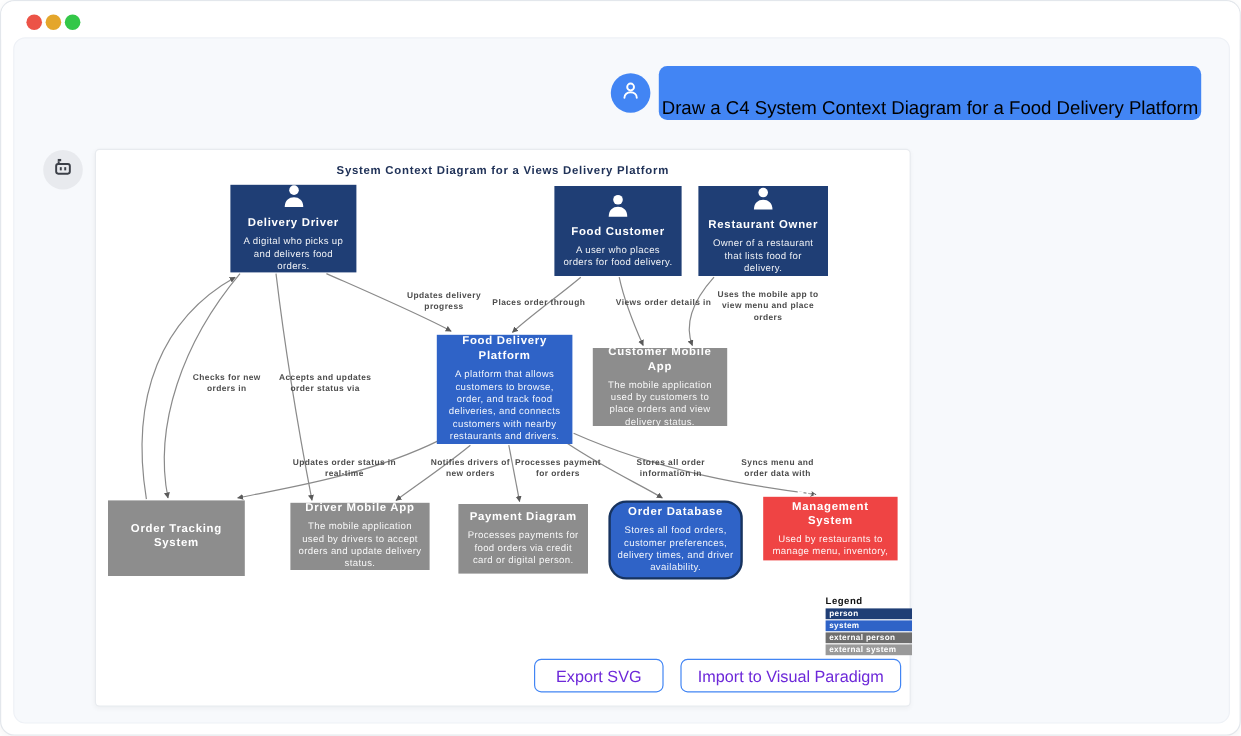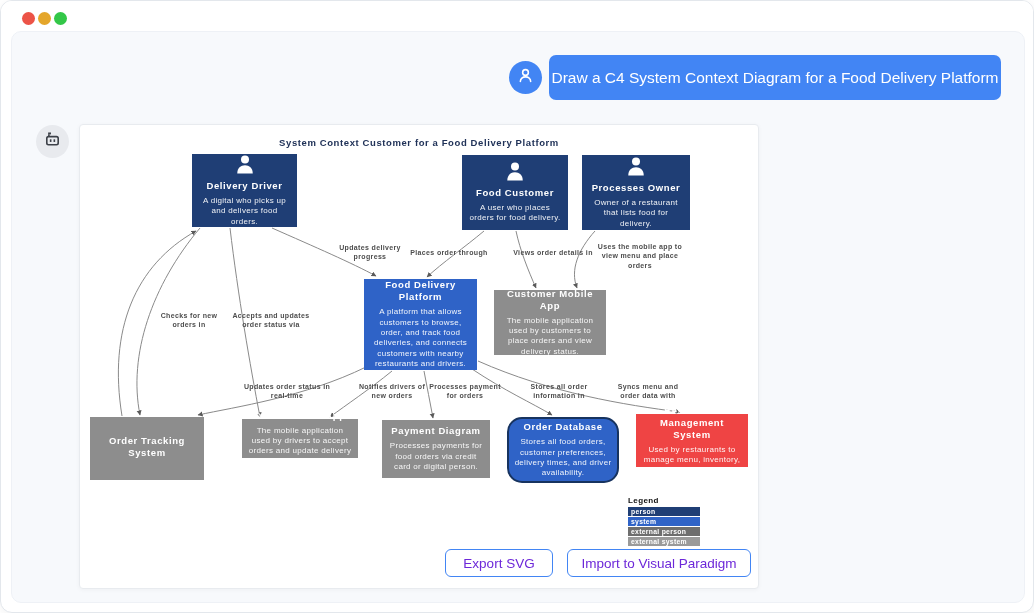"Draw a C4 System Context" .bubble { align-items: center -> flex-end; color: #ffffff -> #000000 }
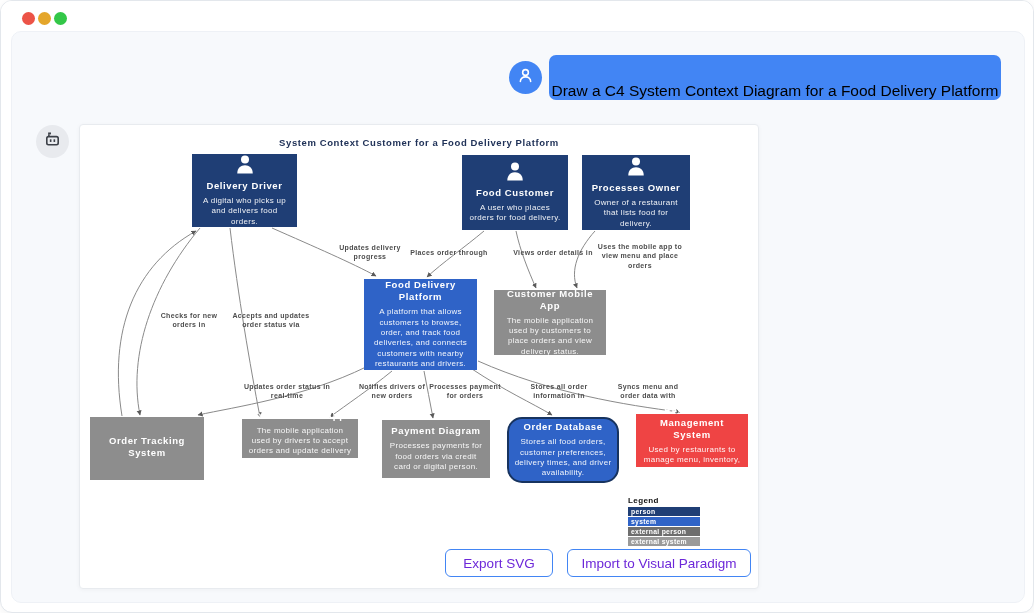"System Context Customer for a" div.dg-title { text: Customer for a Food -> Diagram for a Views }
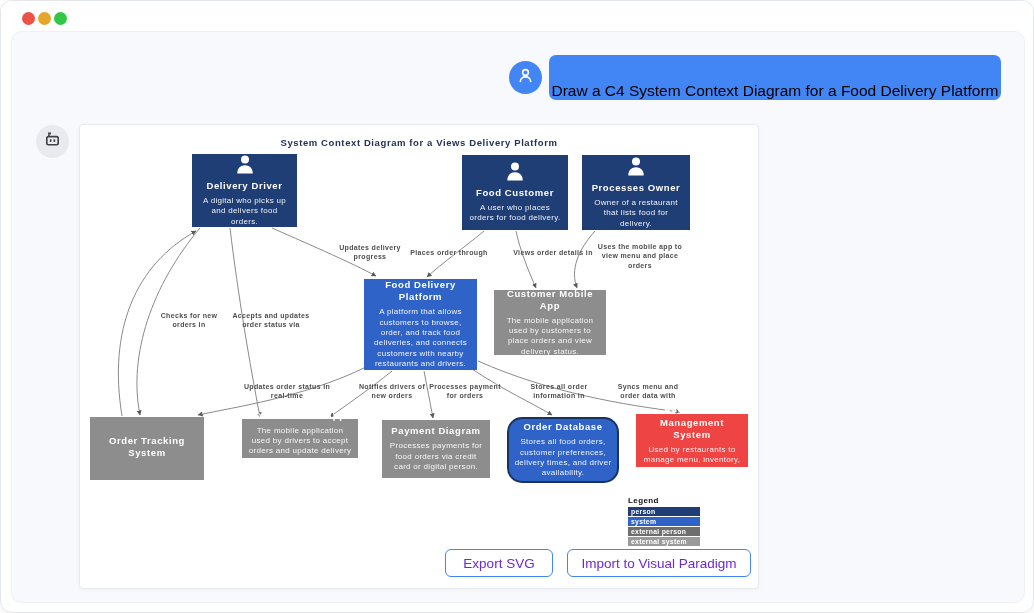"Processes Owner" div.nt { text: Processes -> Restaurant }
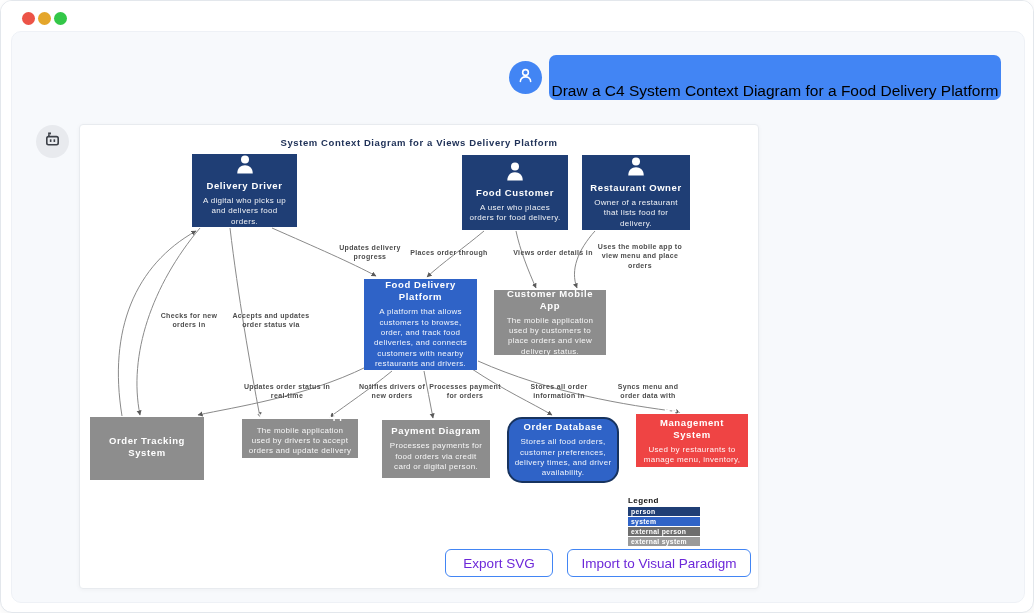"Driver Mobile App" div.node { height: 39px -> 56px }
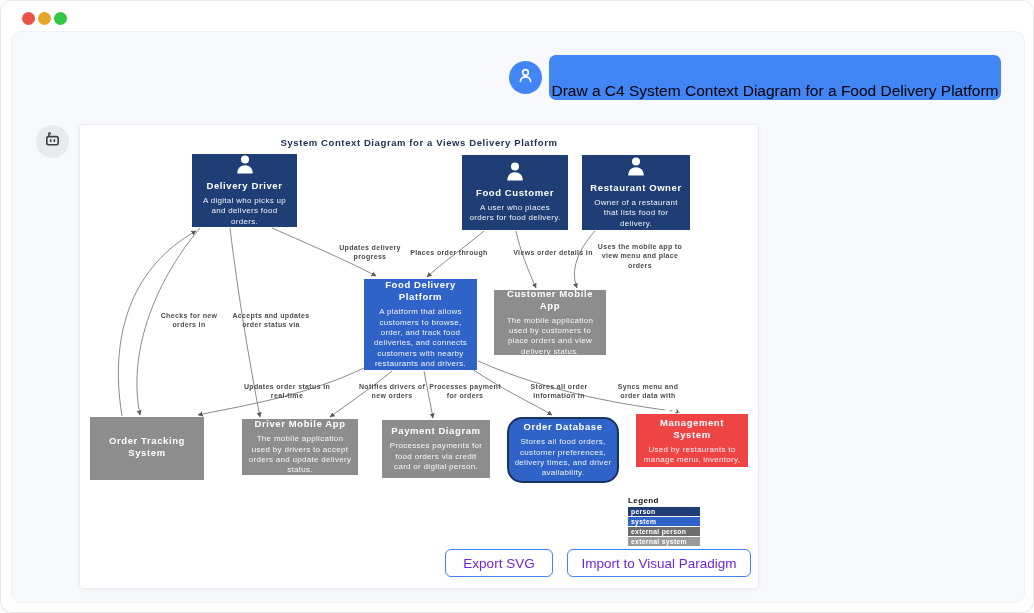"Legend" .legend { left: 548px -> 608px }
